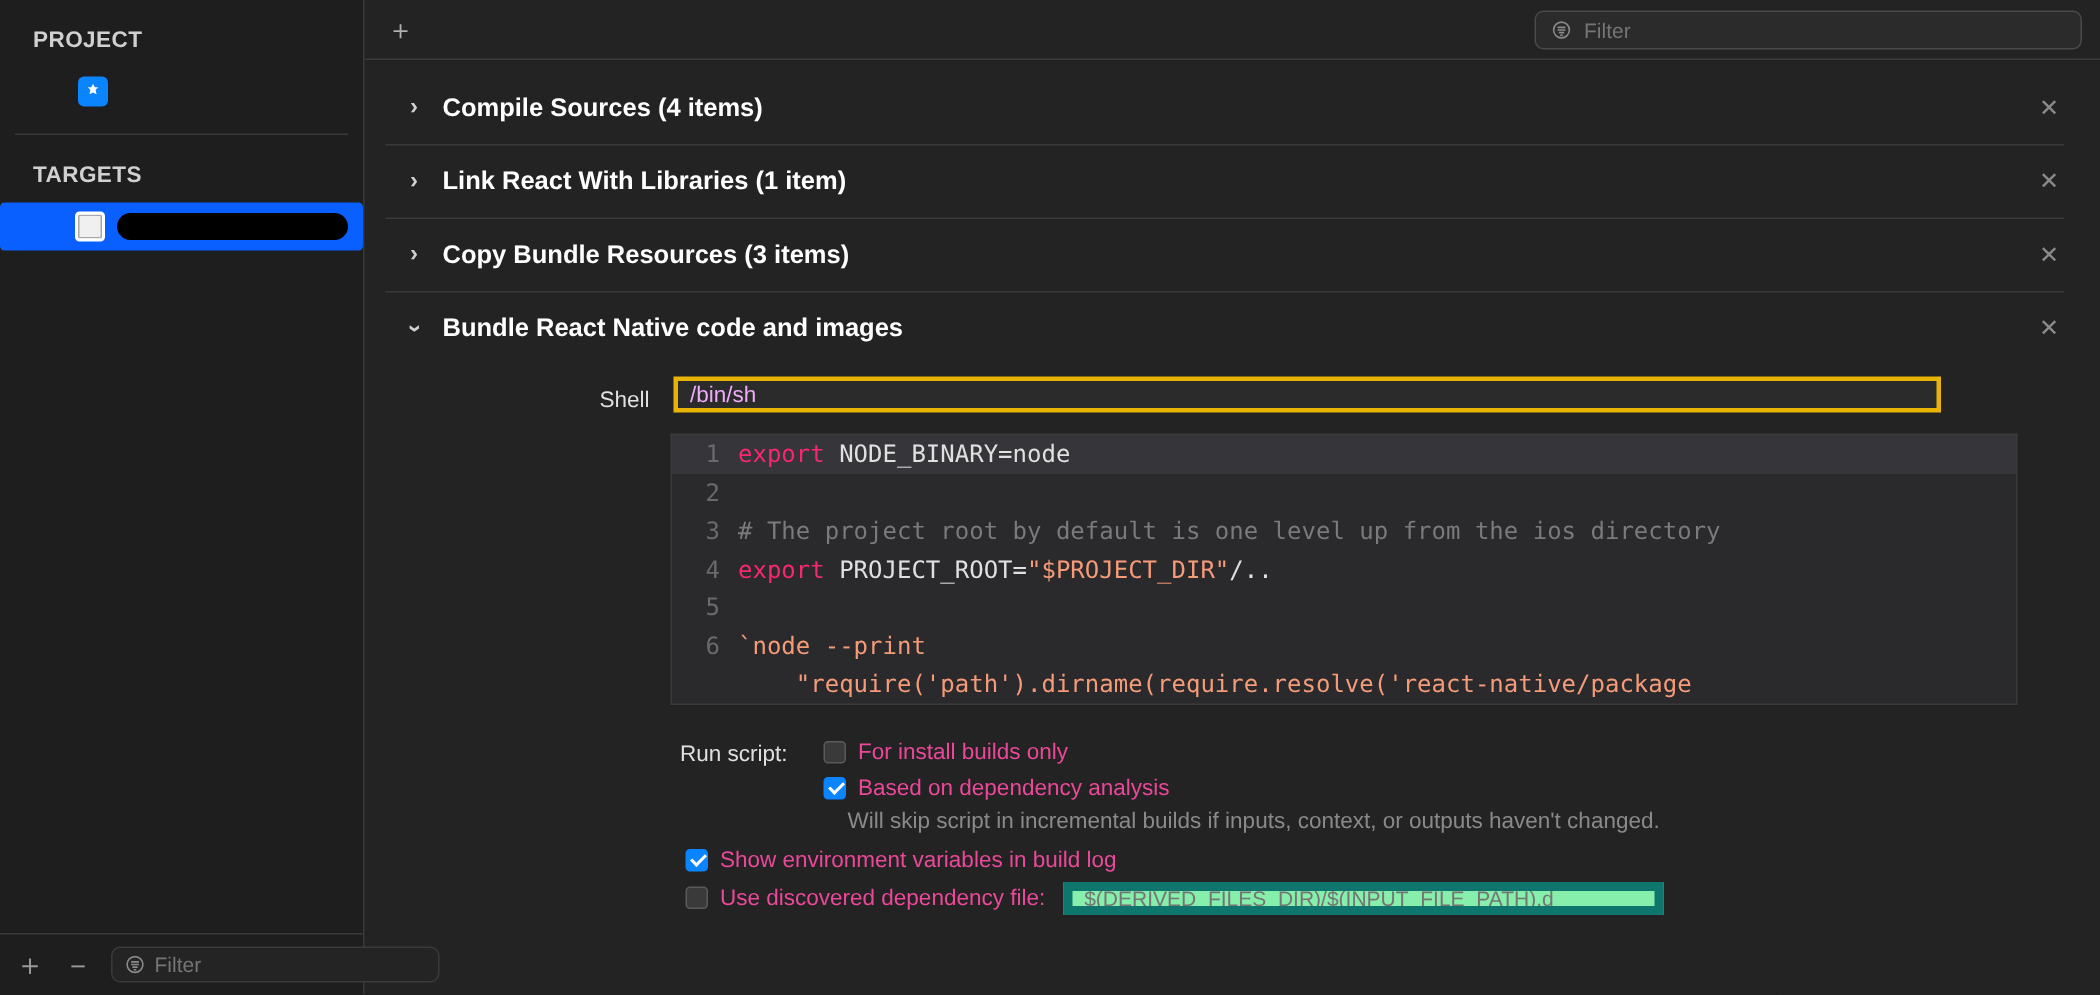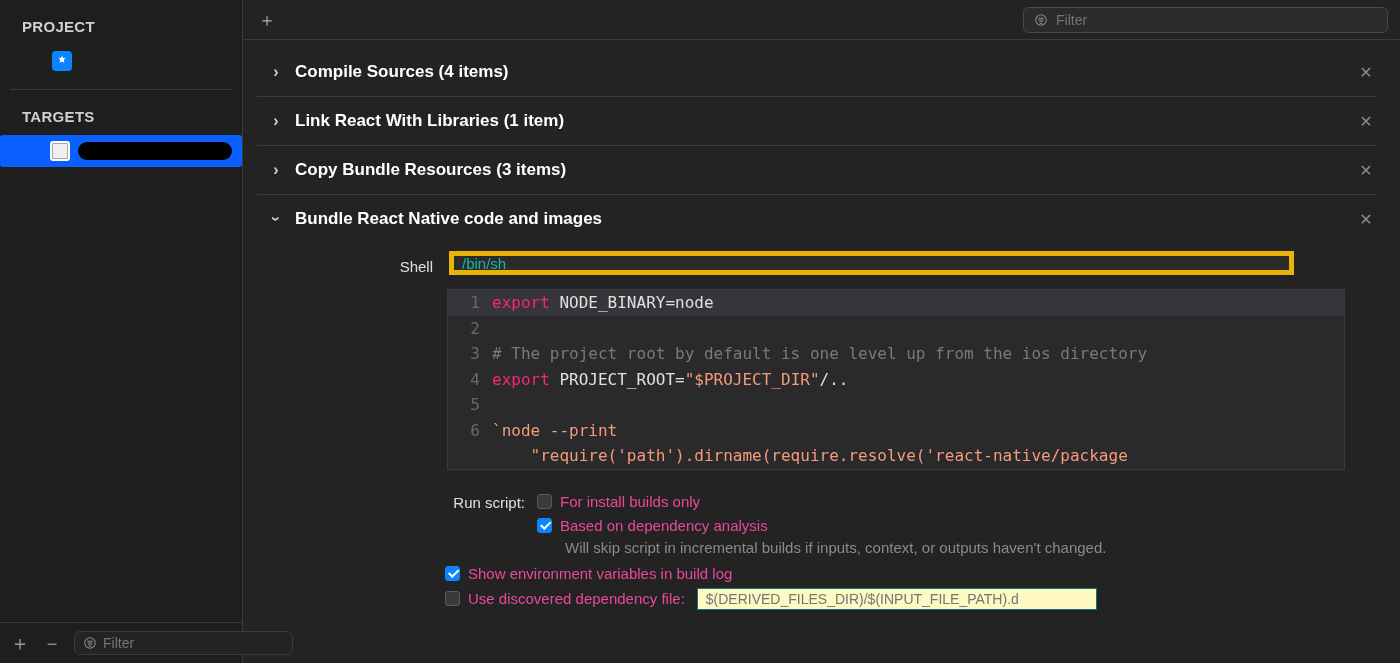"/bin/sh" .shell-input { border: 5px solid #eab308 -> 3px solid #eab308; color: #14b8a6 -> #f0abfc }
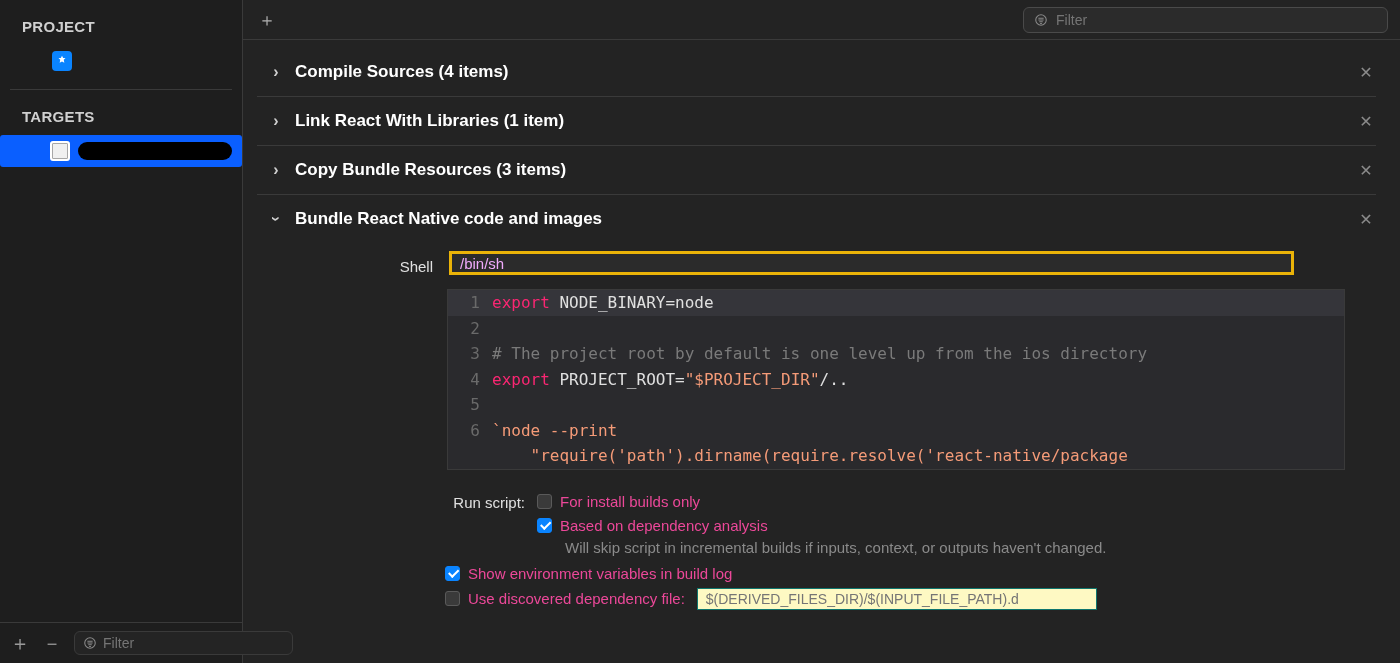"Run script:" .opt-row { gap: 8px -> 20px }
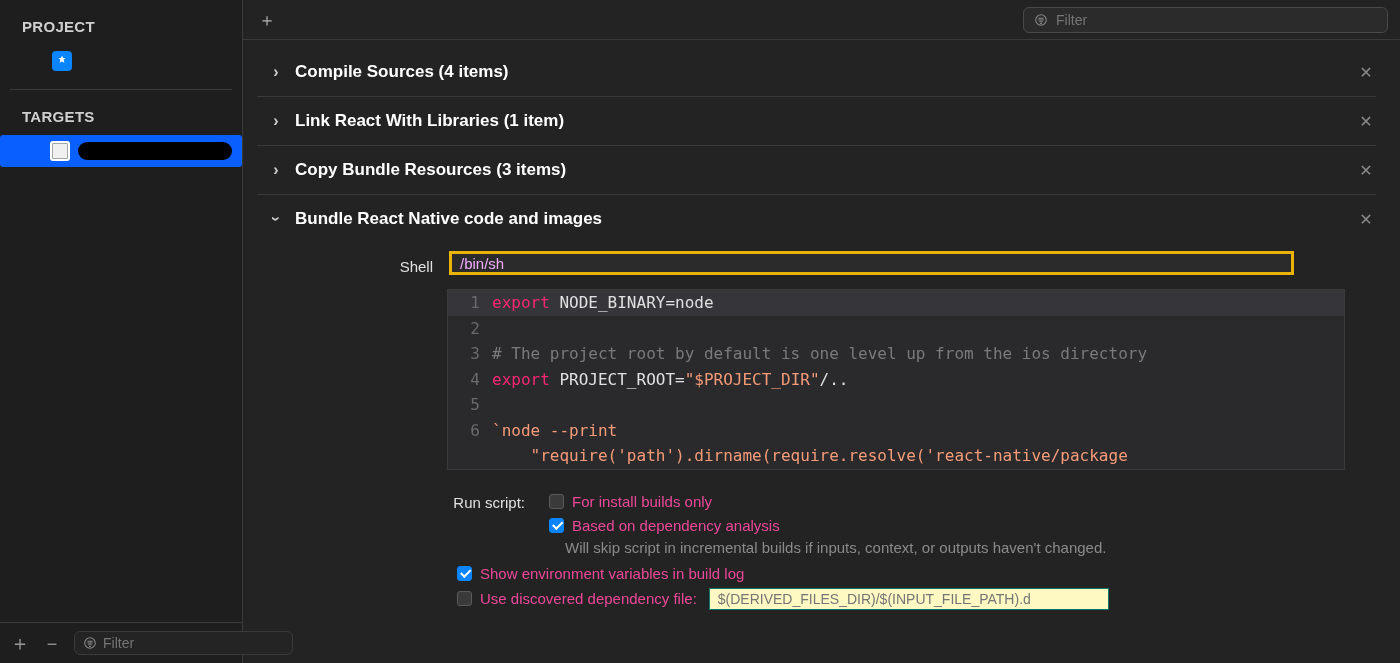"$(DERIVED_FILES_DIR)/$(INPUT_FILE_PATH)." .dep-input { background: #fef9c3 -> #86efac; border: 1px solid #0f766e -> 6px solid #0f766e }
